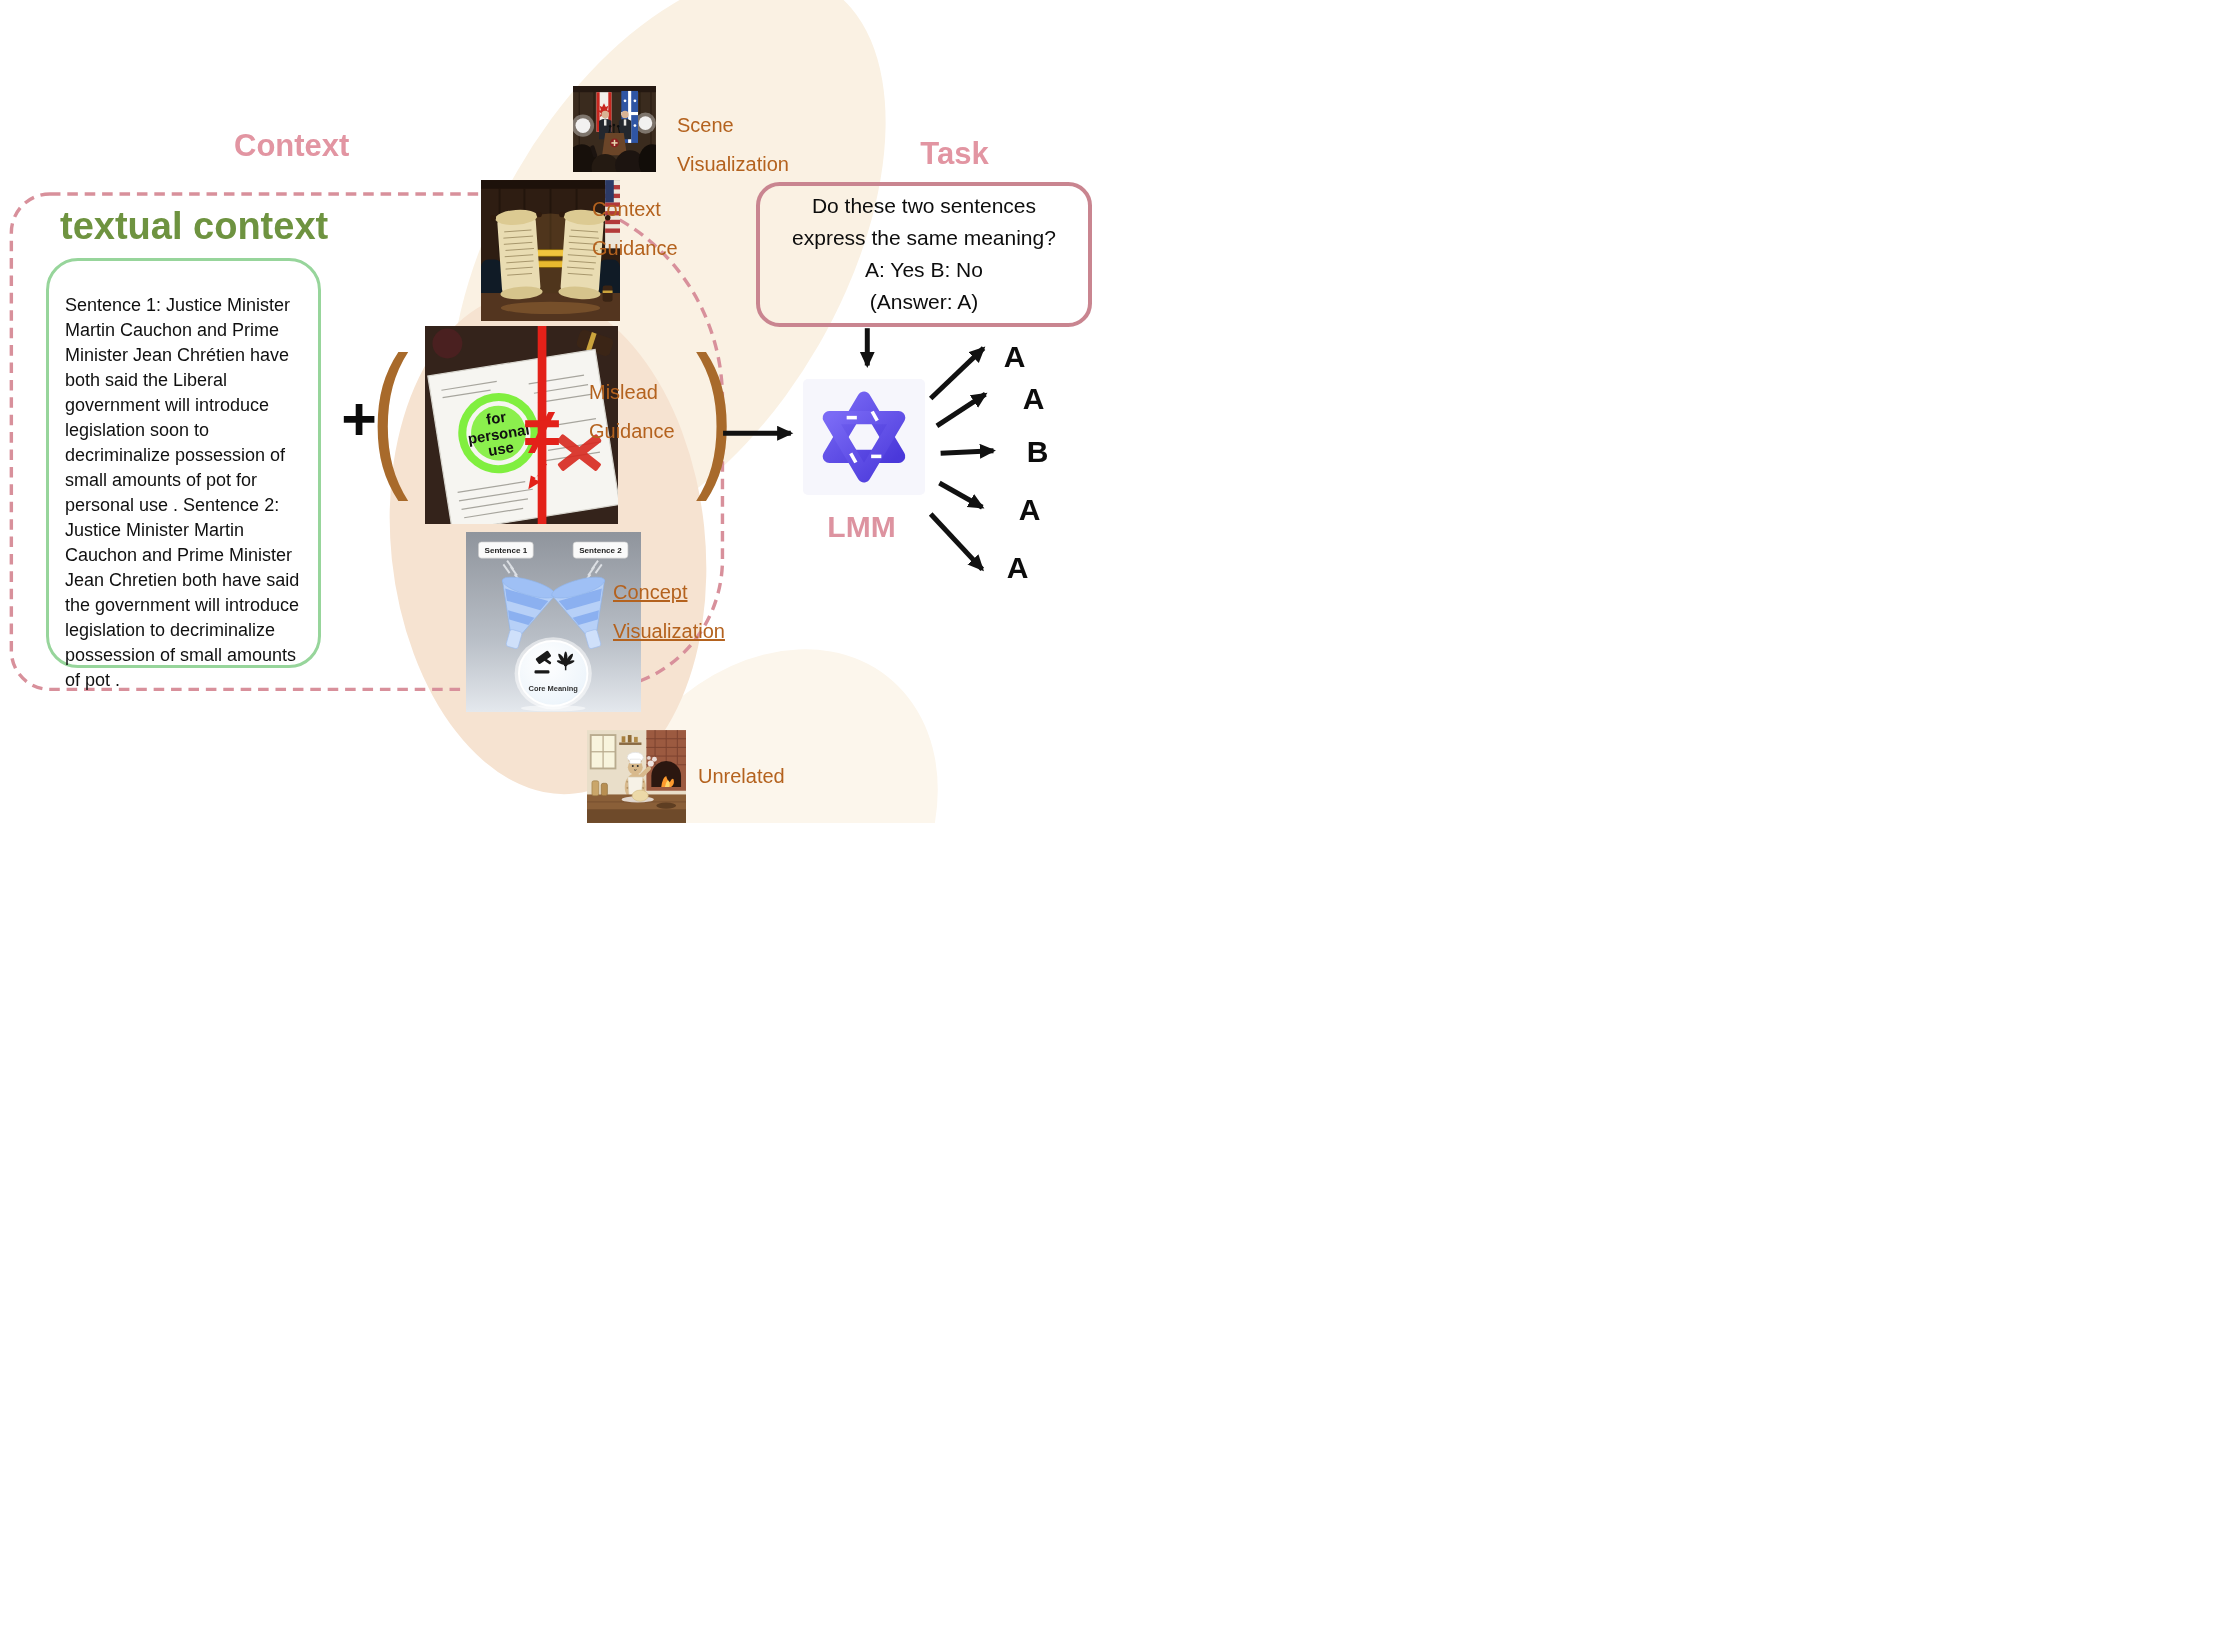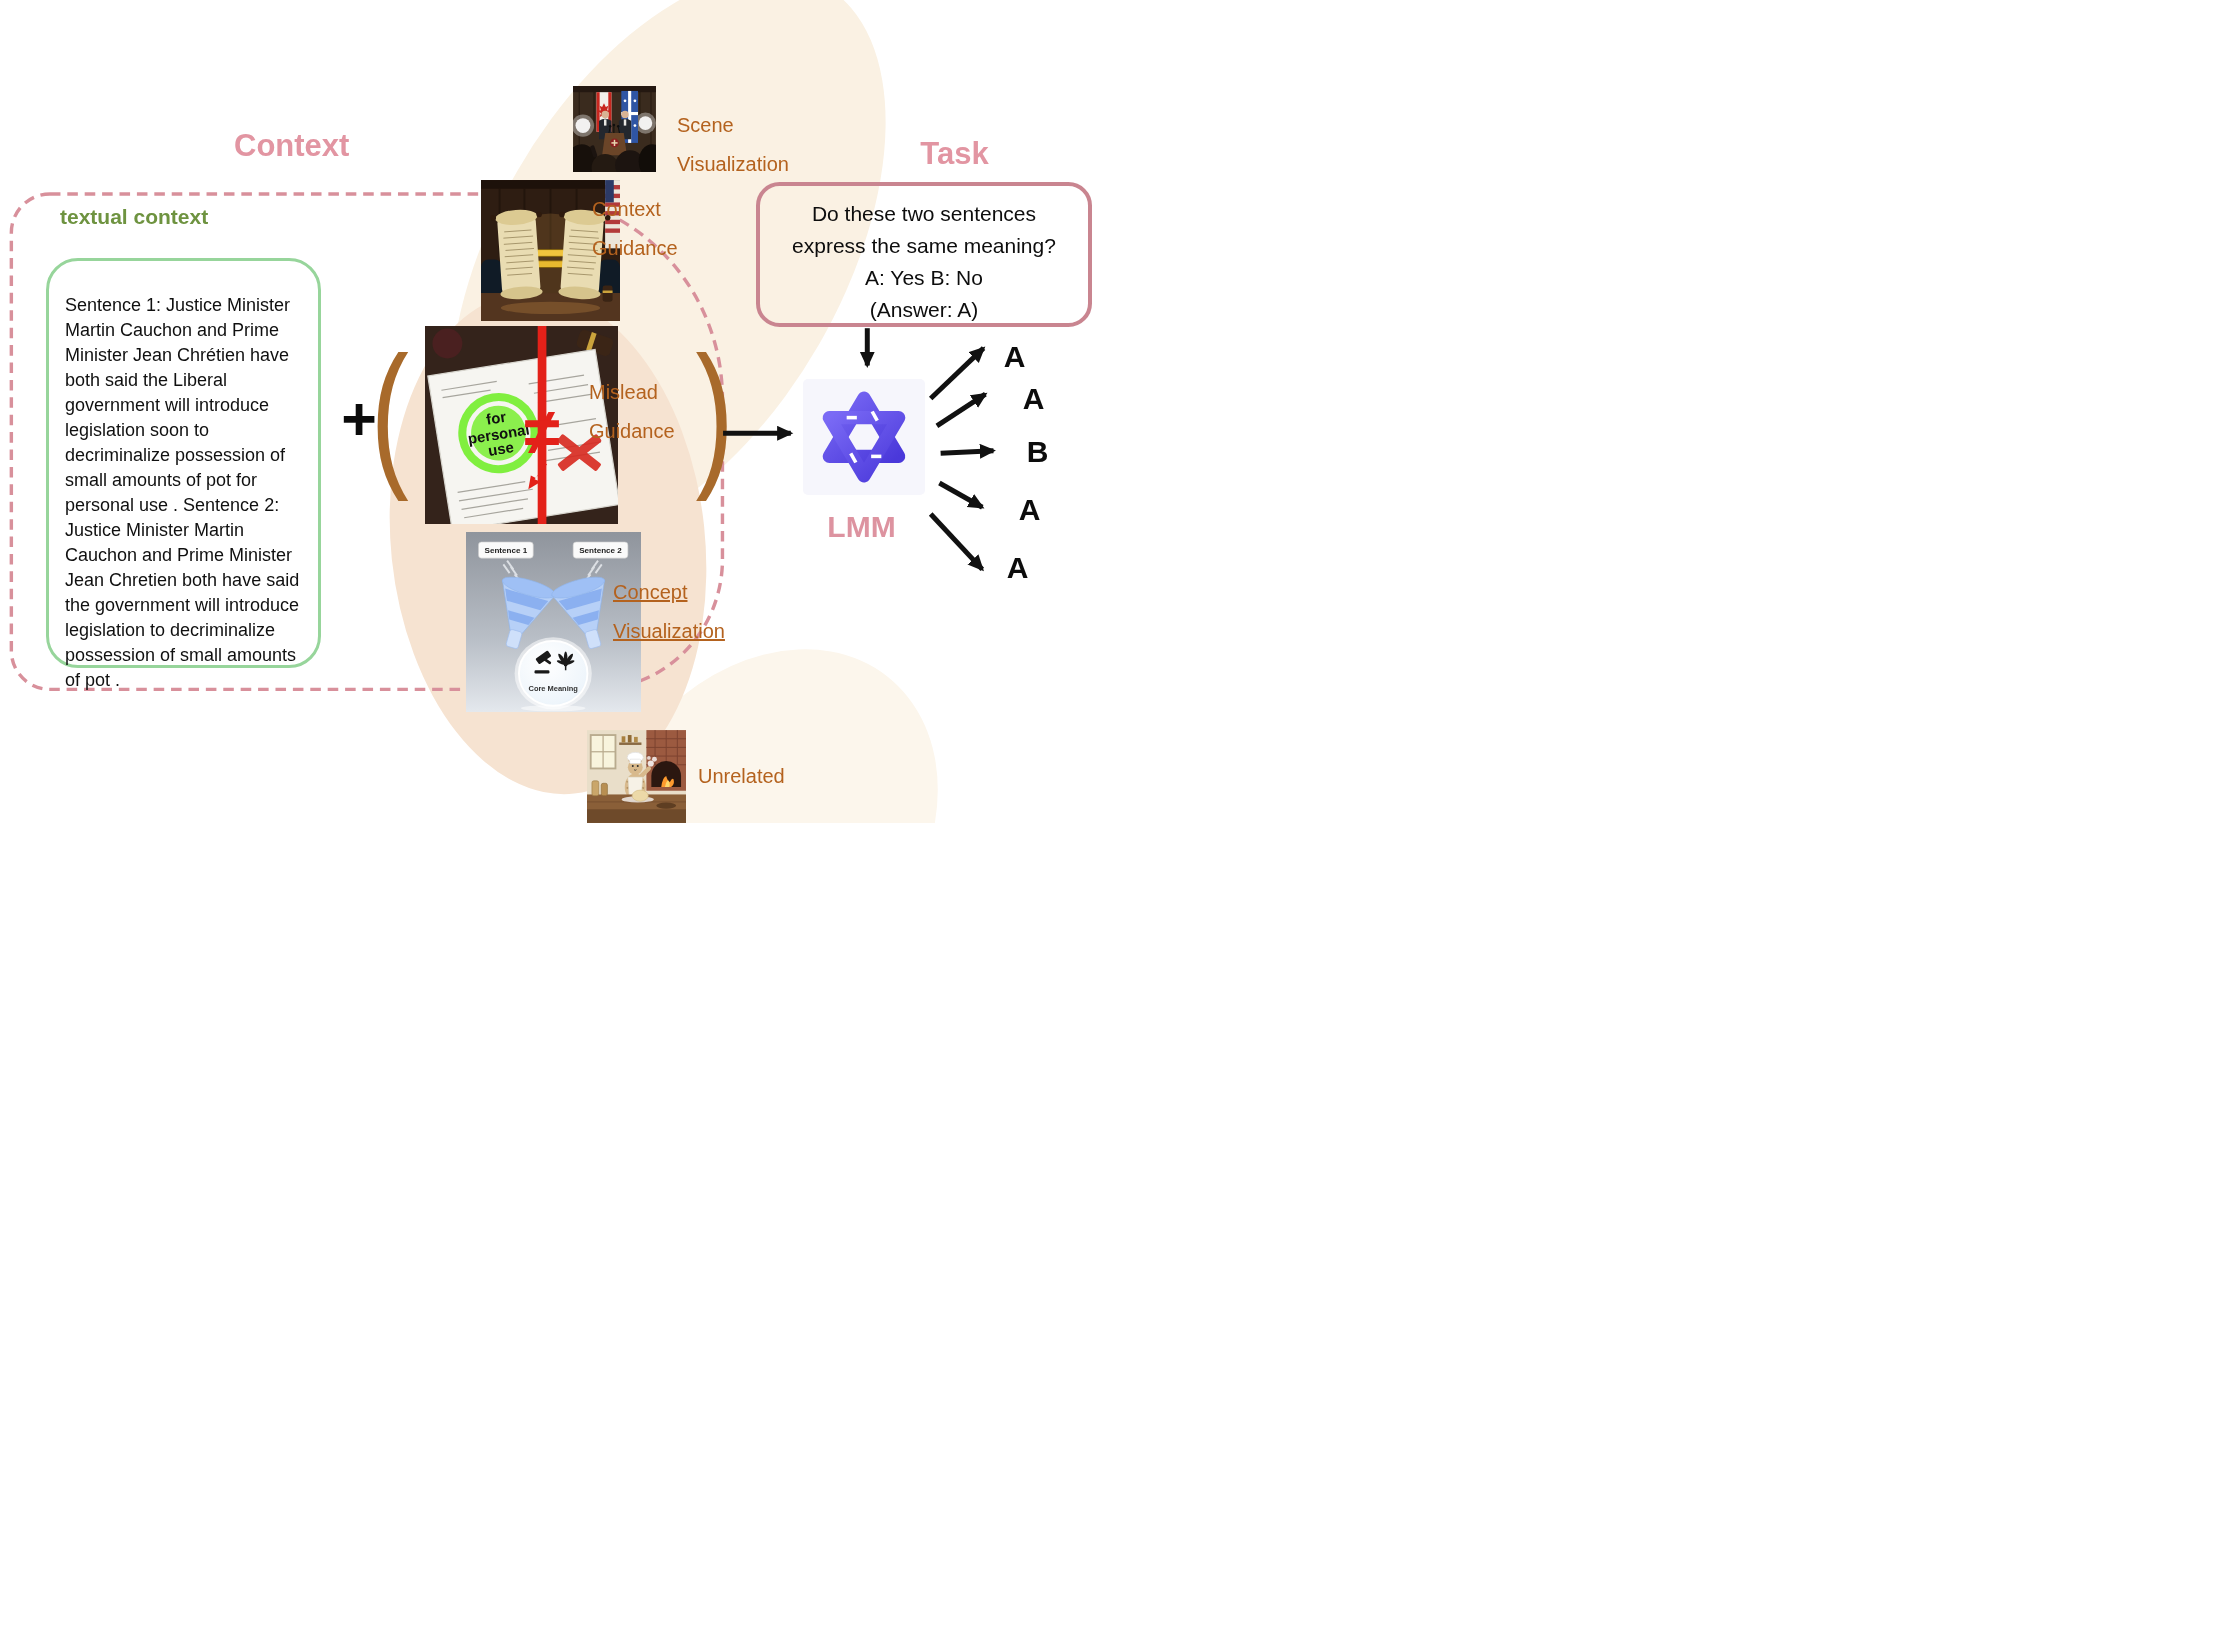"textual context" .h-textual { font-size: 21px -> 38px }
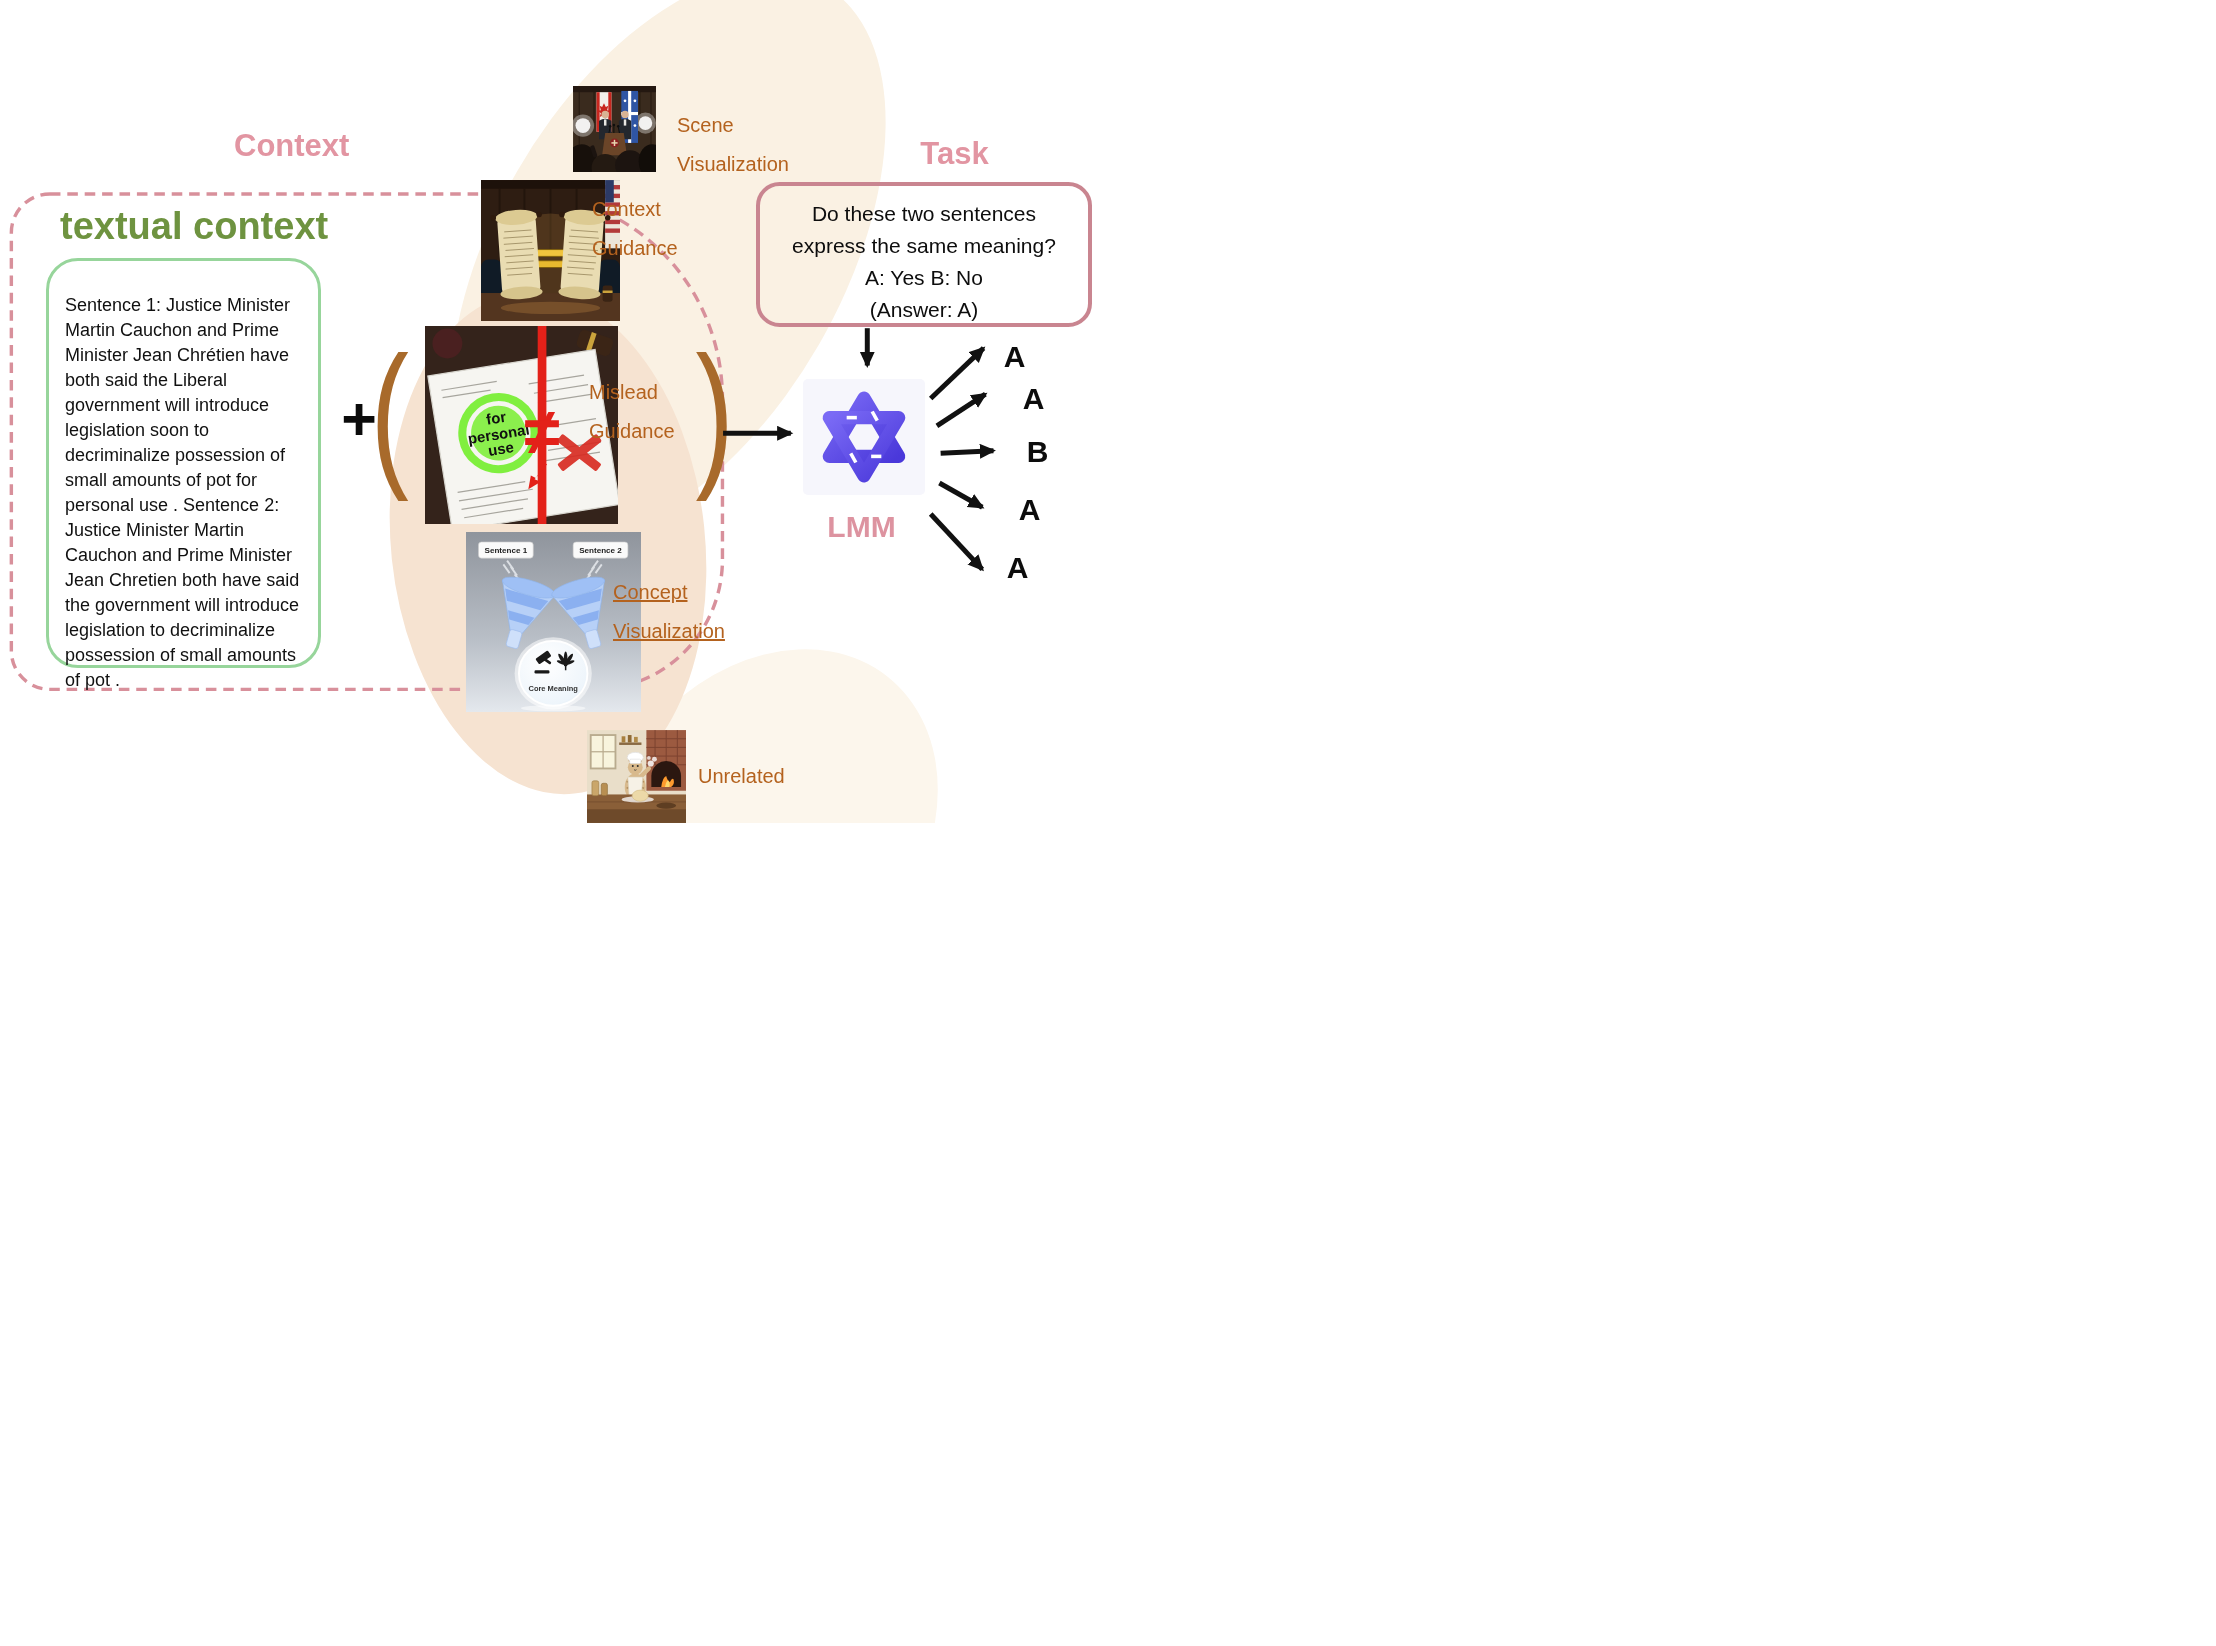"Do these two sentences" .task-box { padding-top: 12px -> 4px }
